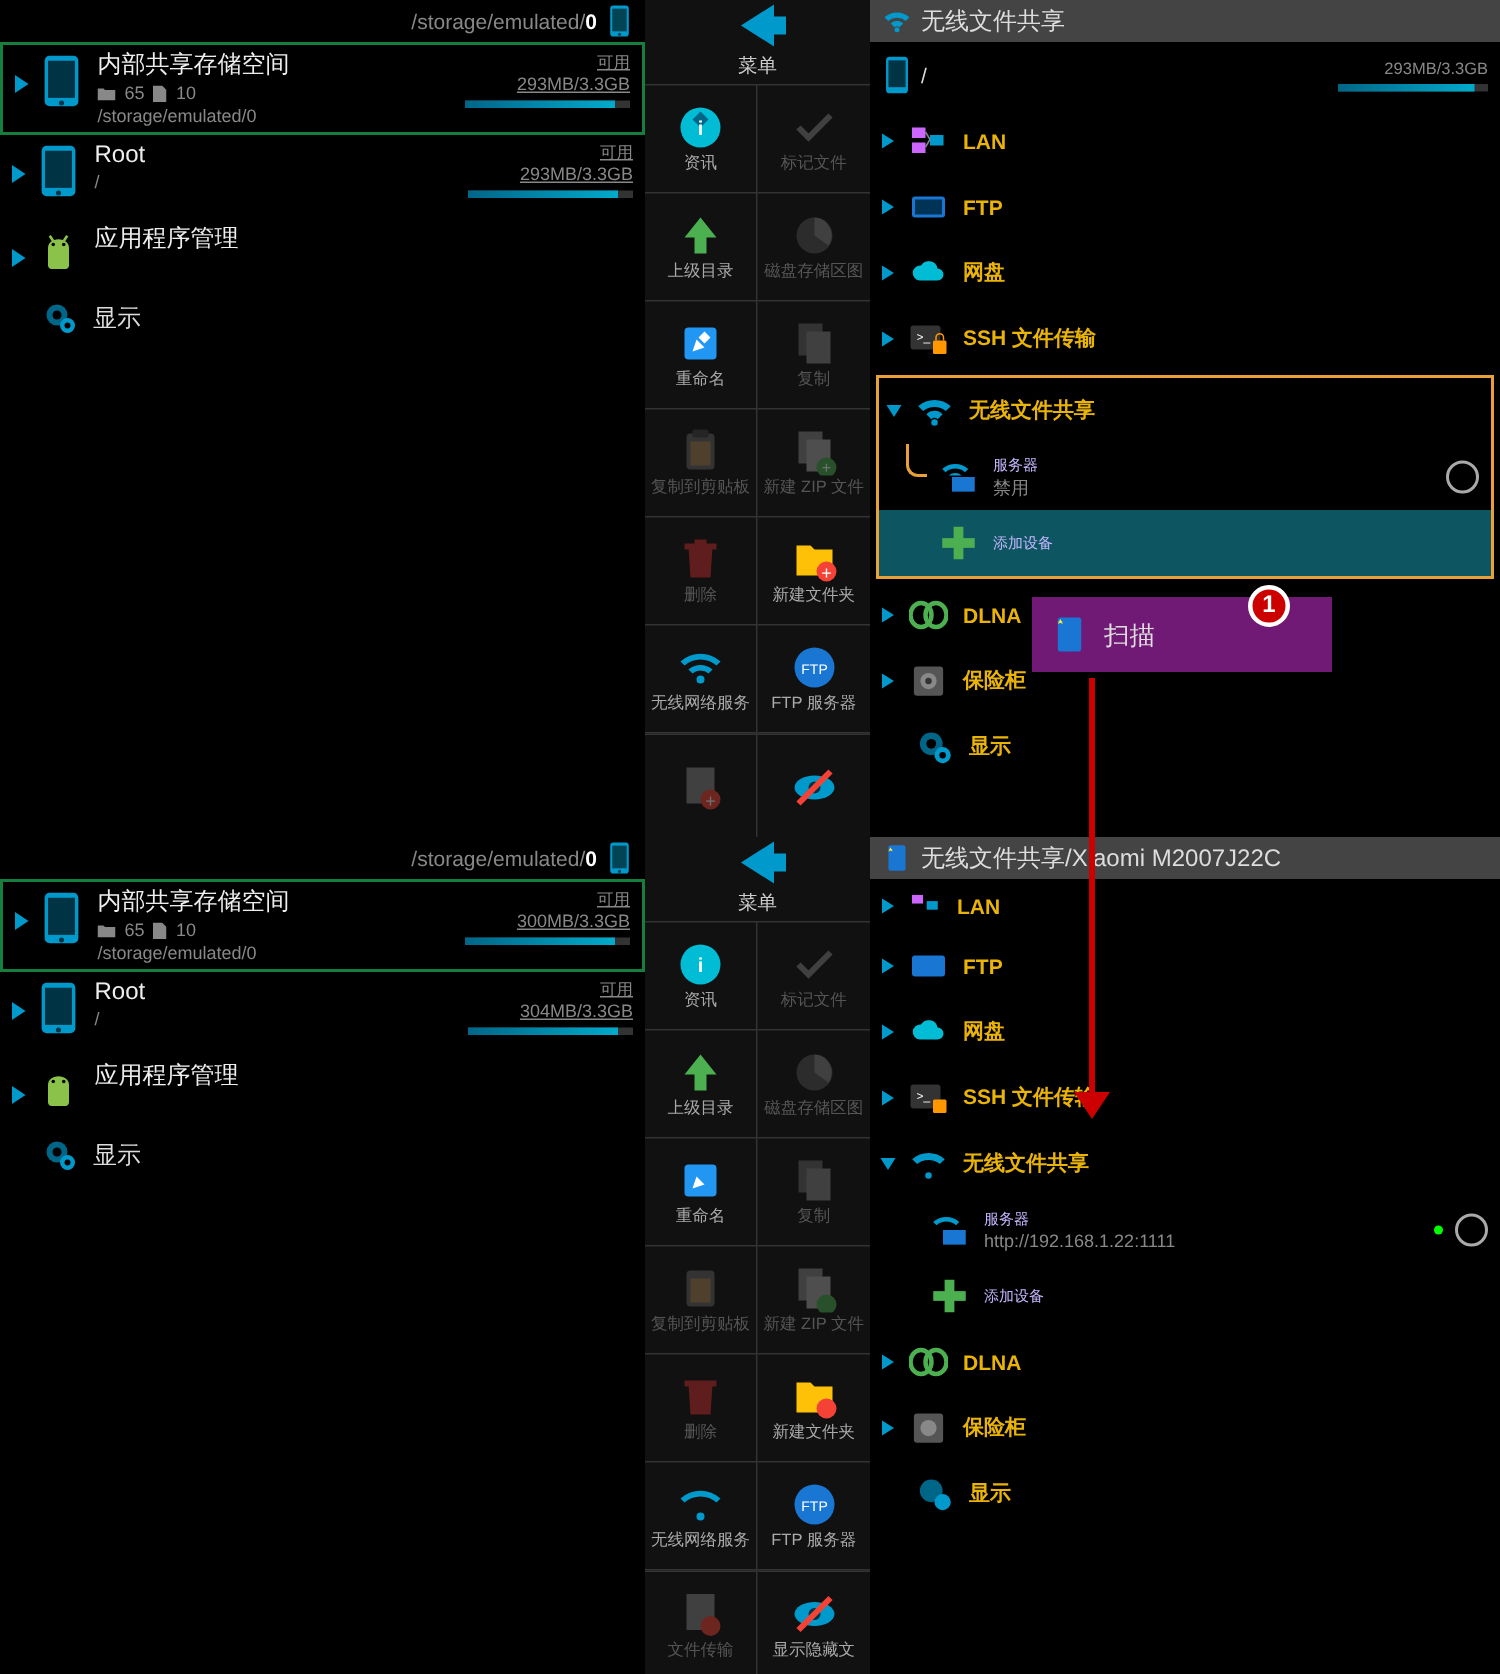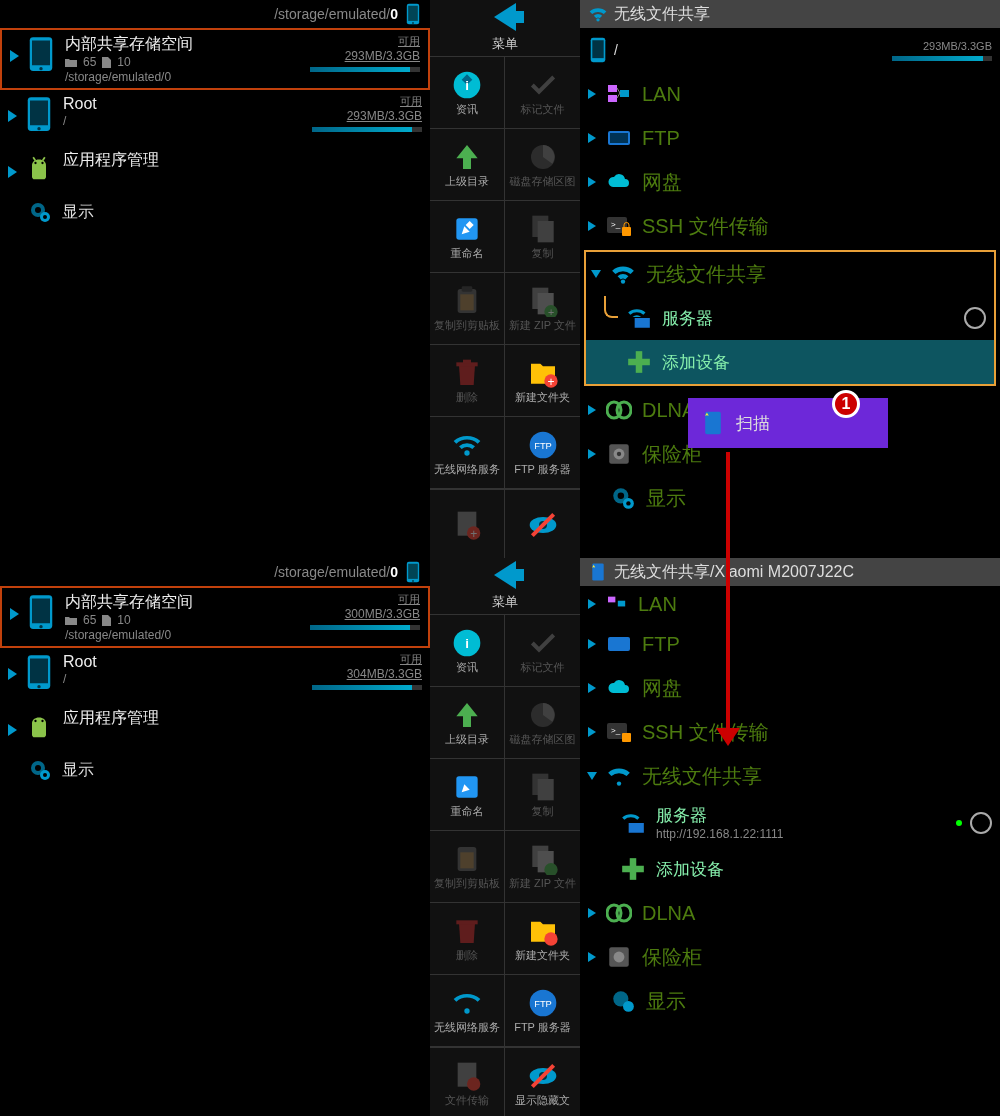"内部共享存储空间" .storage-item.highlighted { border: 2px solid #c2410c -> 2px solid #15803d }
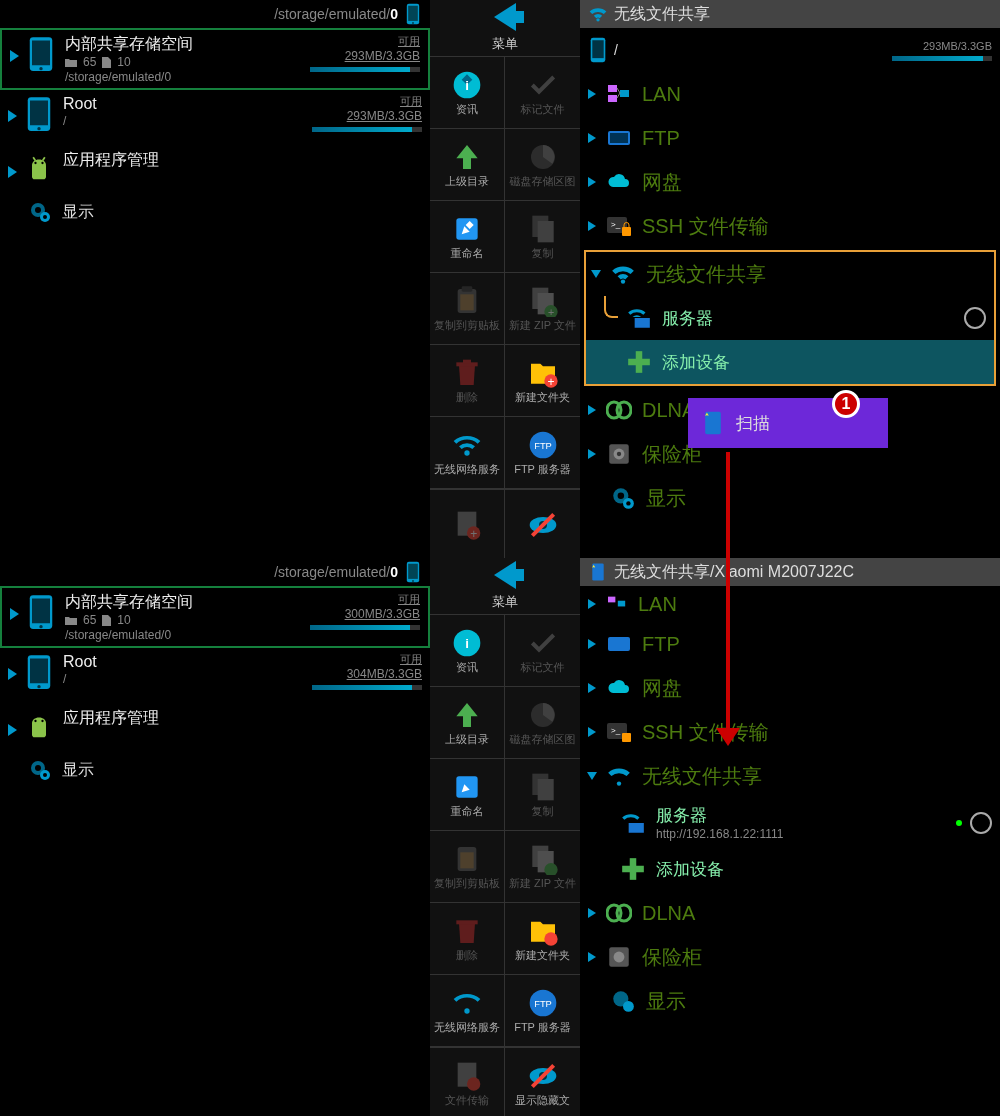"LAN" .right-item .r-label { color: #4d7c0f -> #eab308; font-size: 20px -> 14px; font-weight: 400 -> 700 }
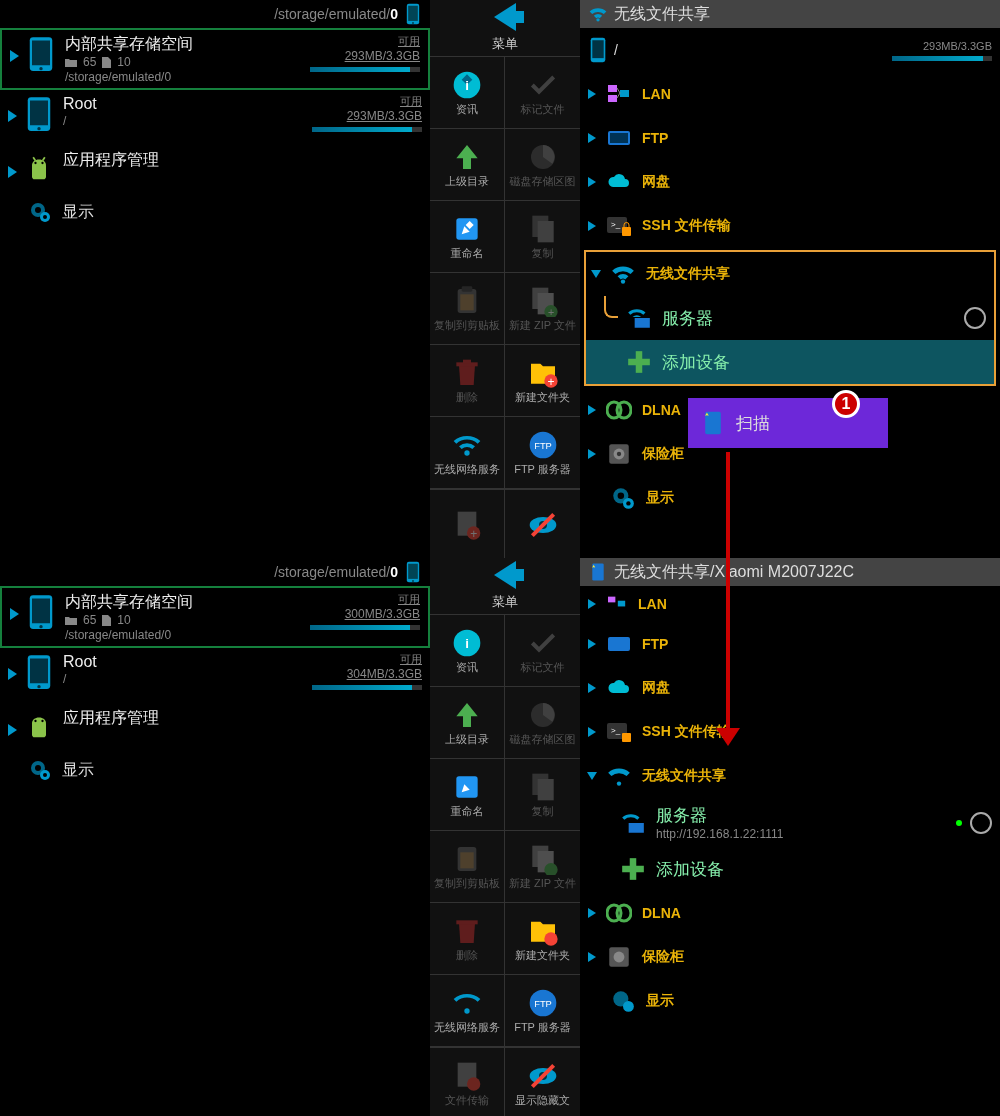"服务器" .right-sub .r-text .t1 { color: #86efac -> #c4b5fd; font-size: 17px -> 10px }
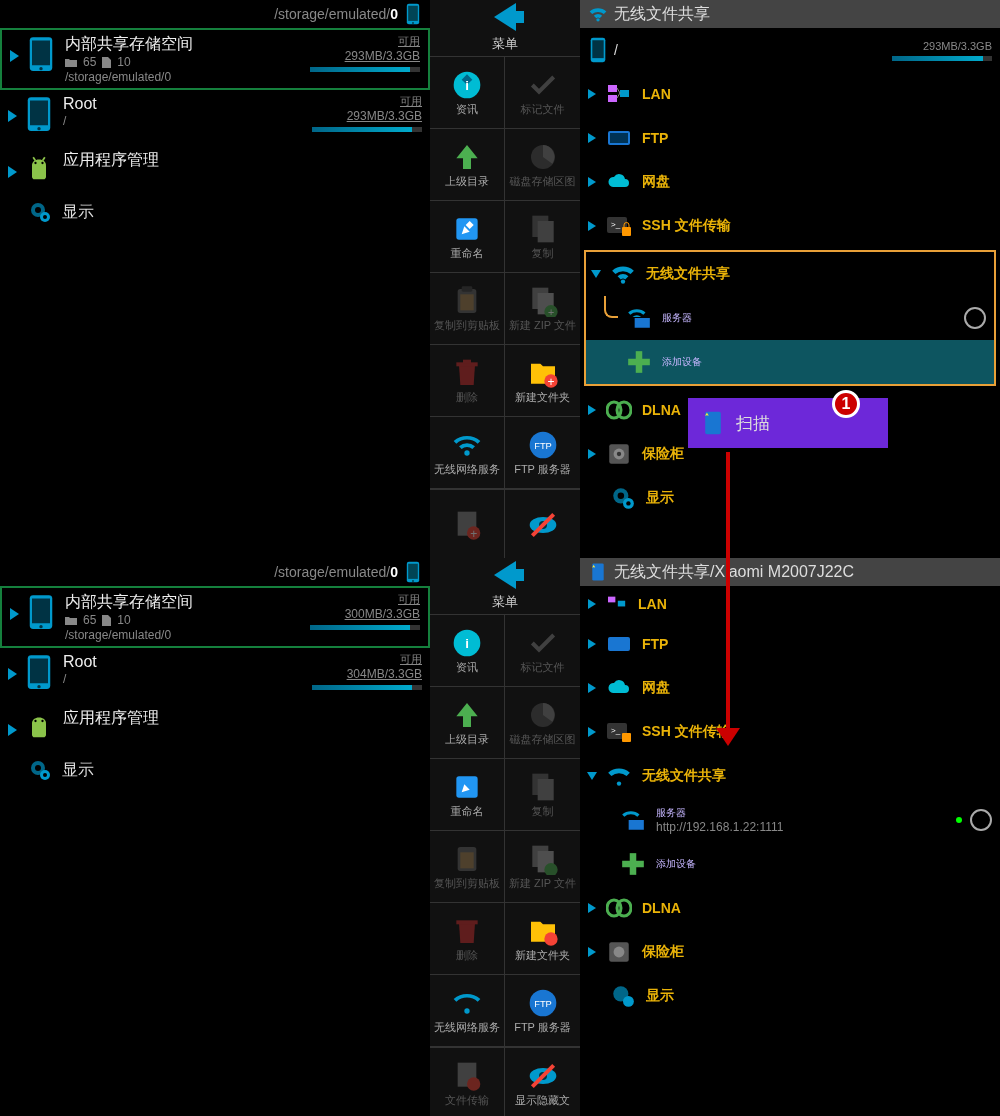"禁用" div.t2 { html: none -> <div>禁用</div> }
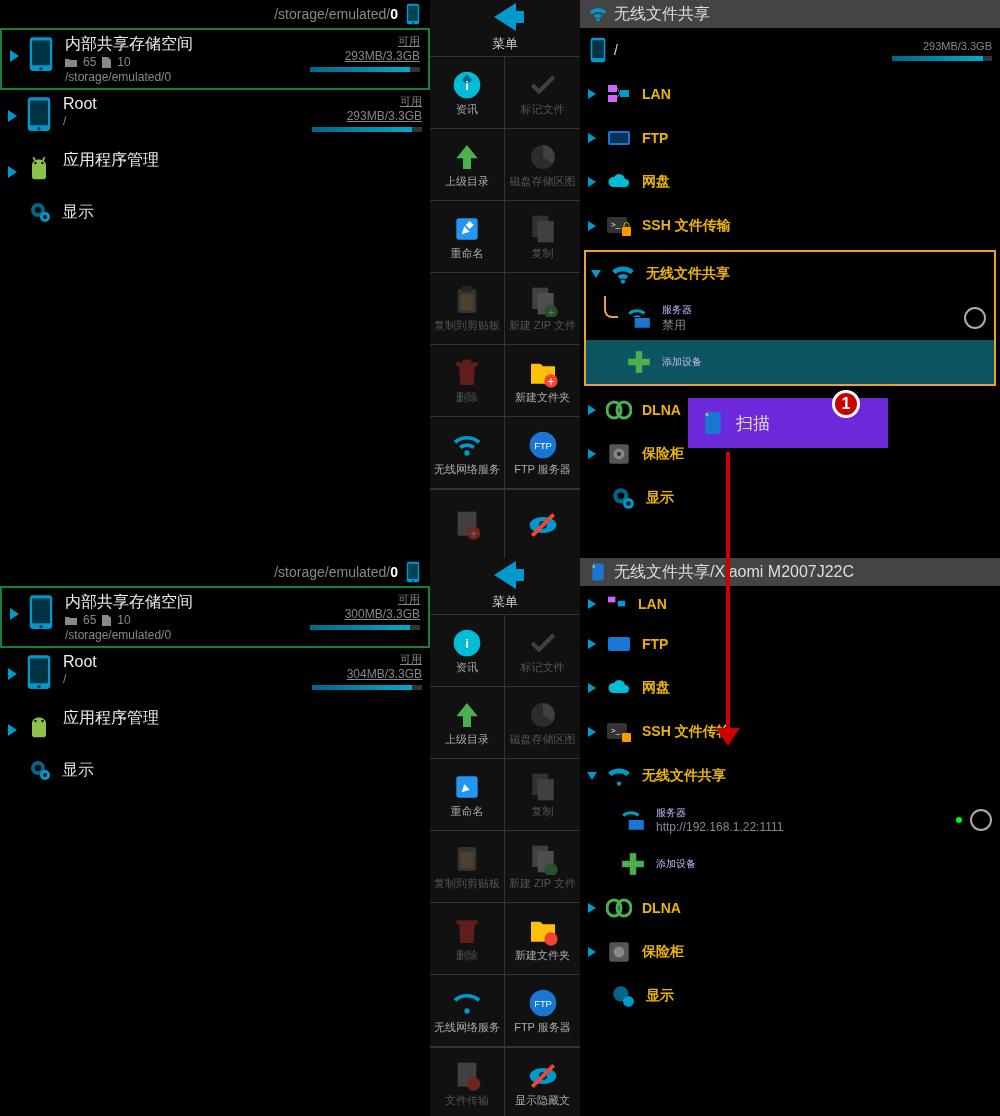"扫描" .scan-popup { background: #6d28d9 -> #701a75 }
